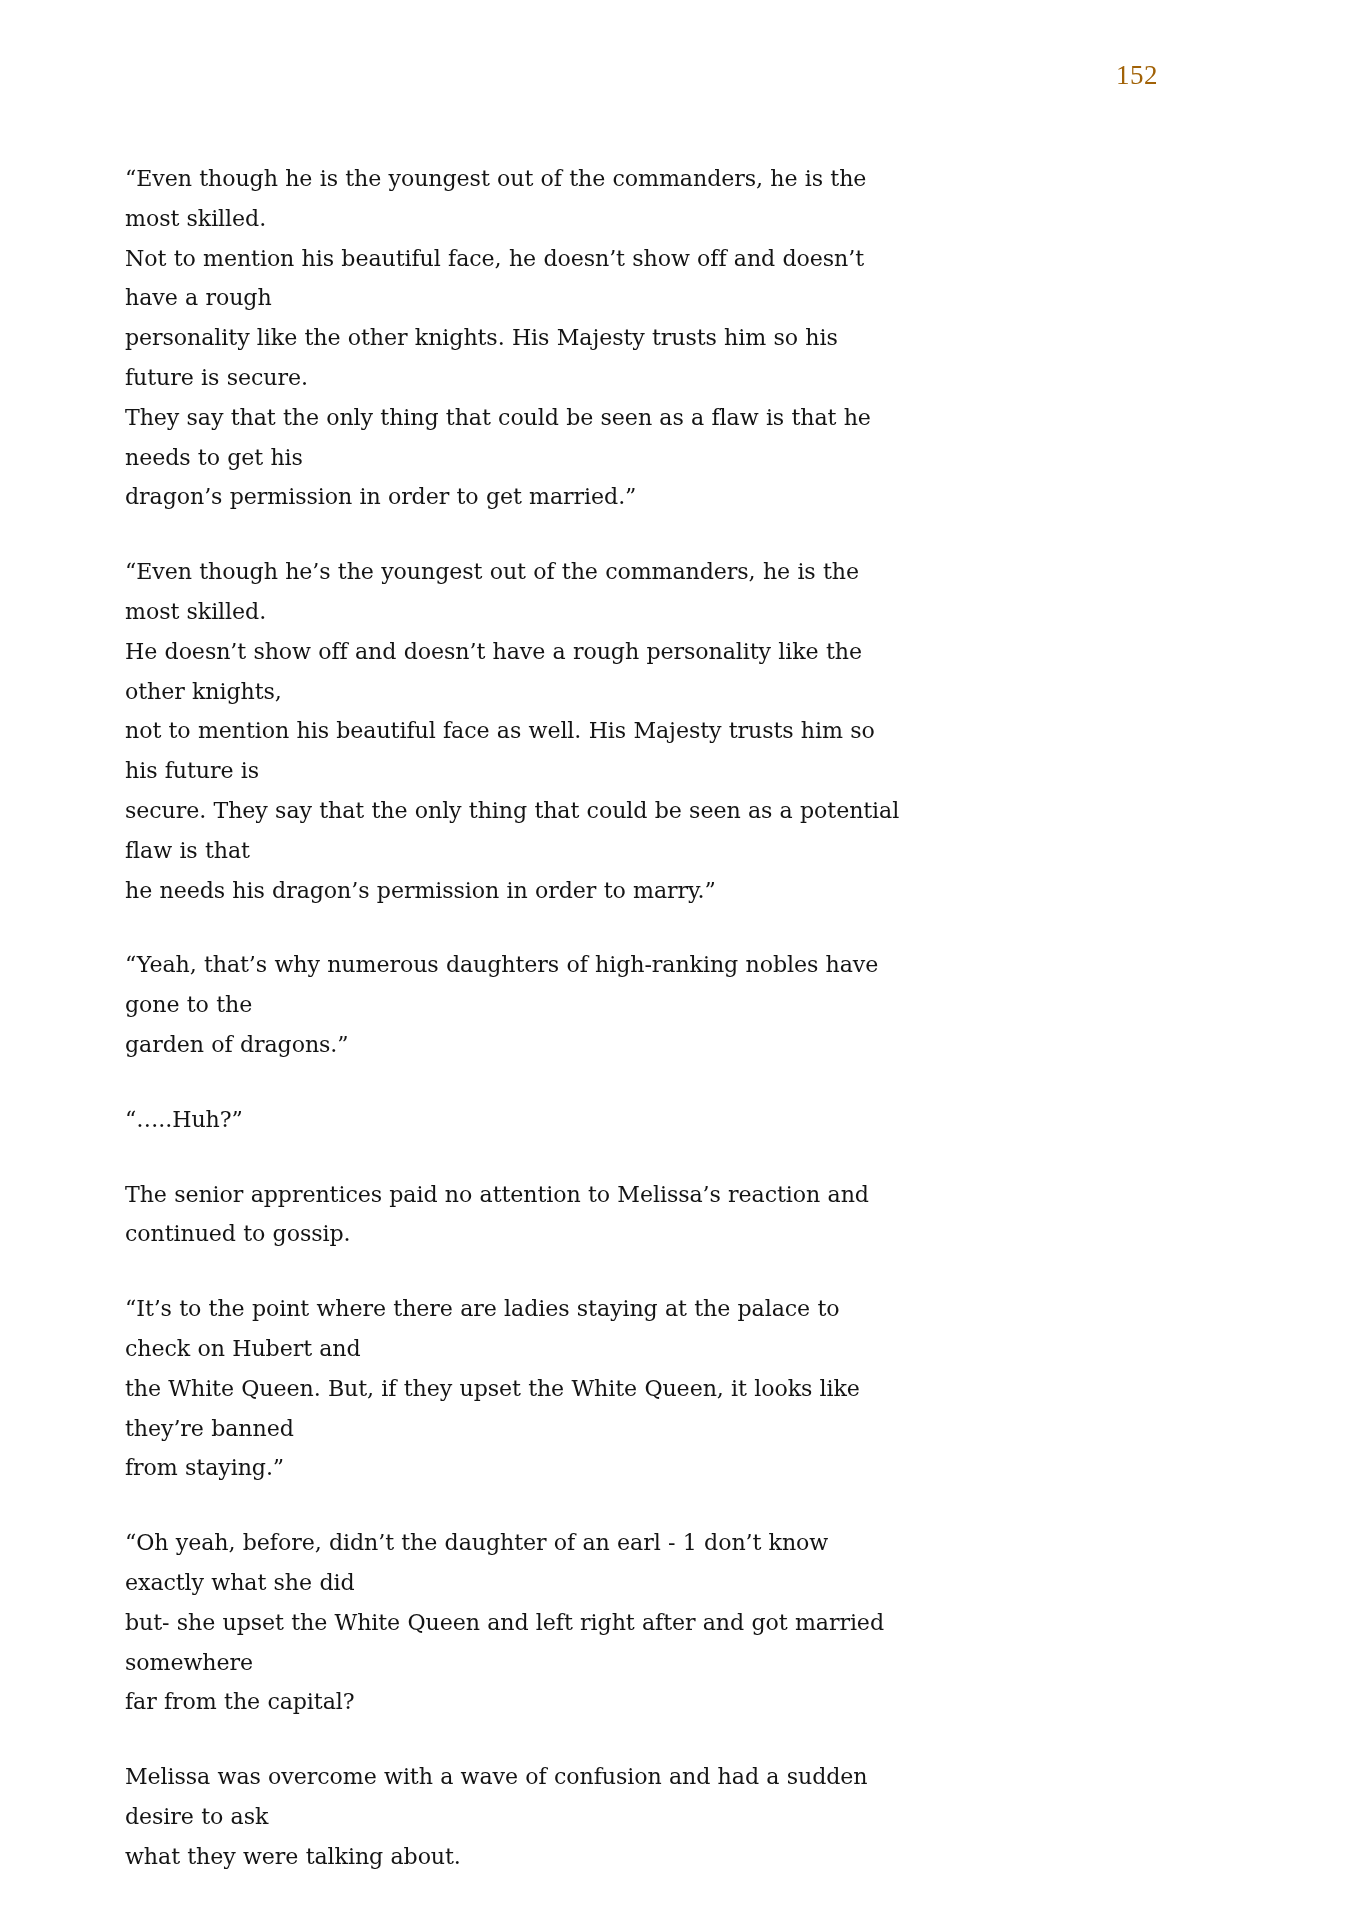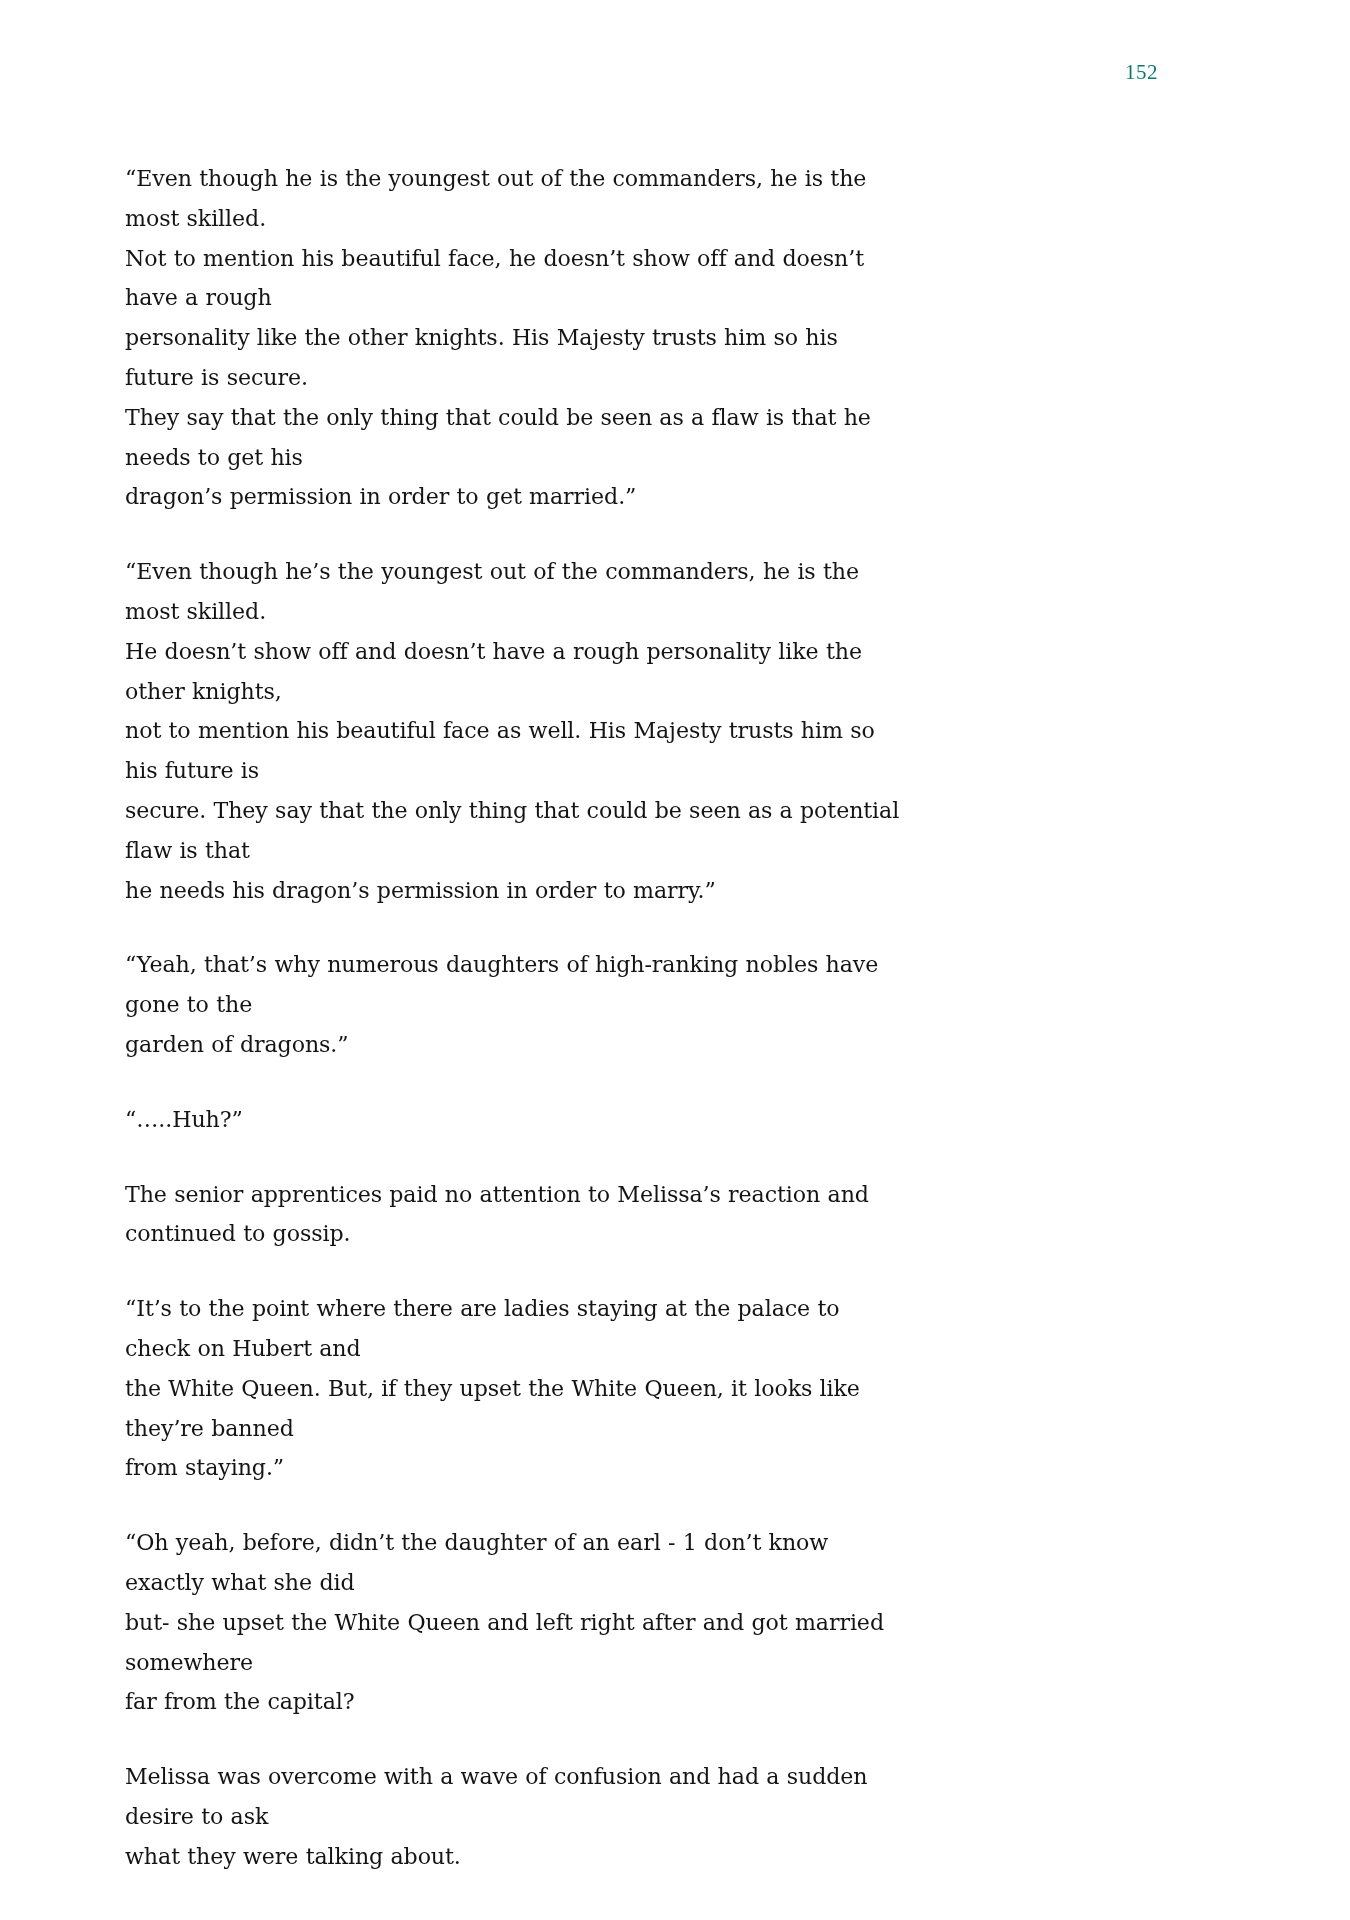"152" .folio { color: #0f766e -> #a16207; font-size: 21px -> 27px }
